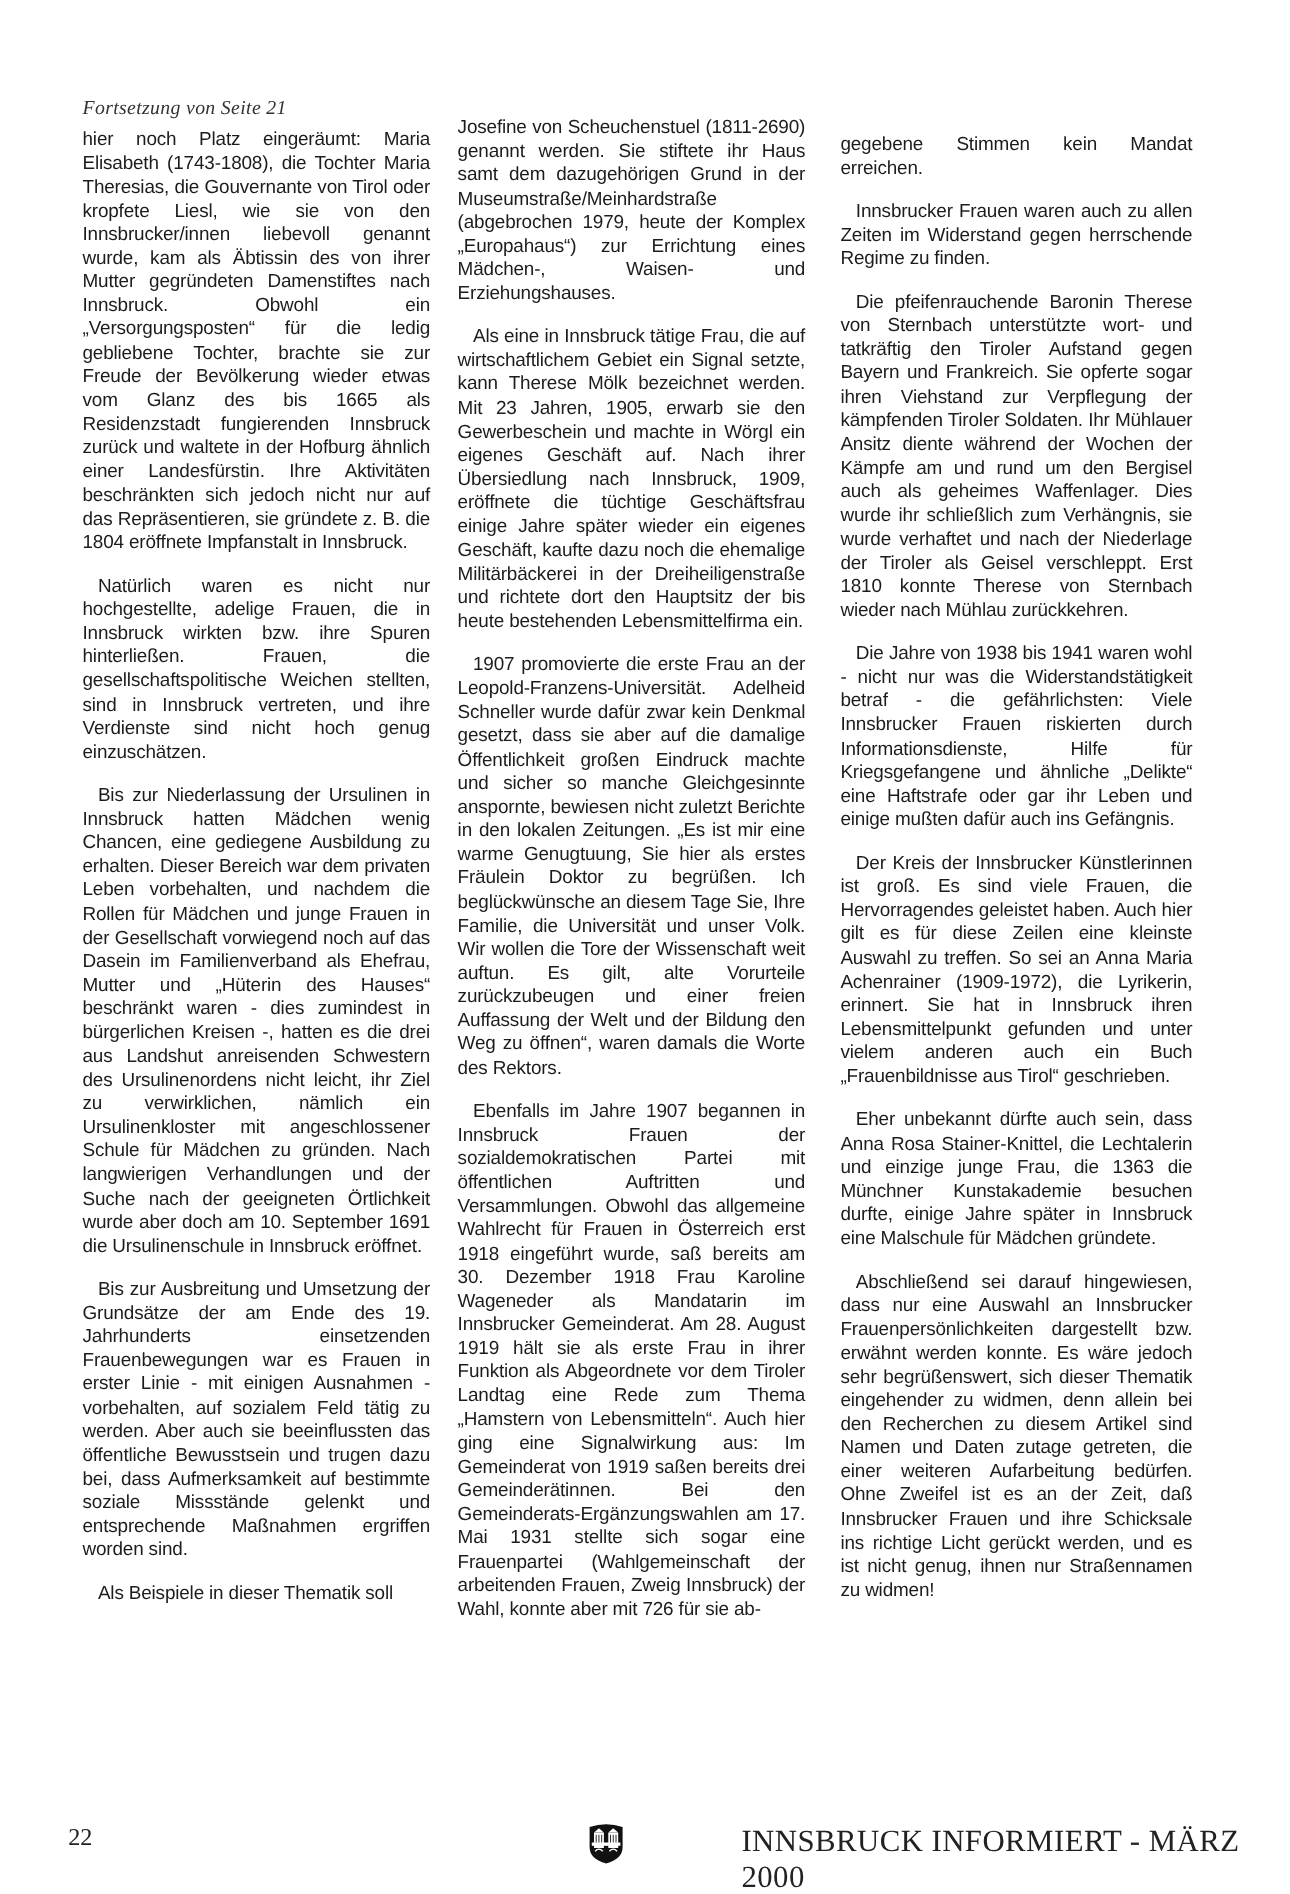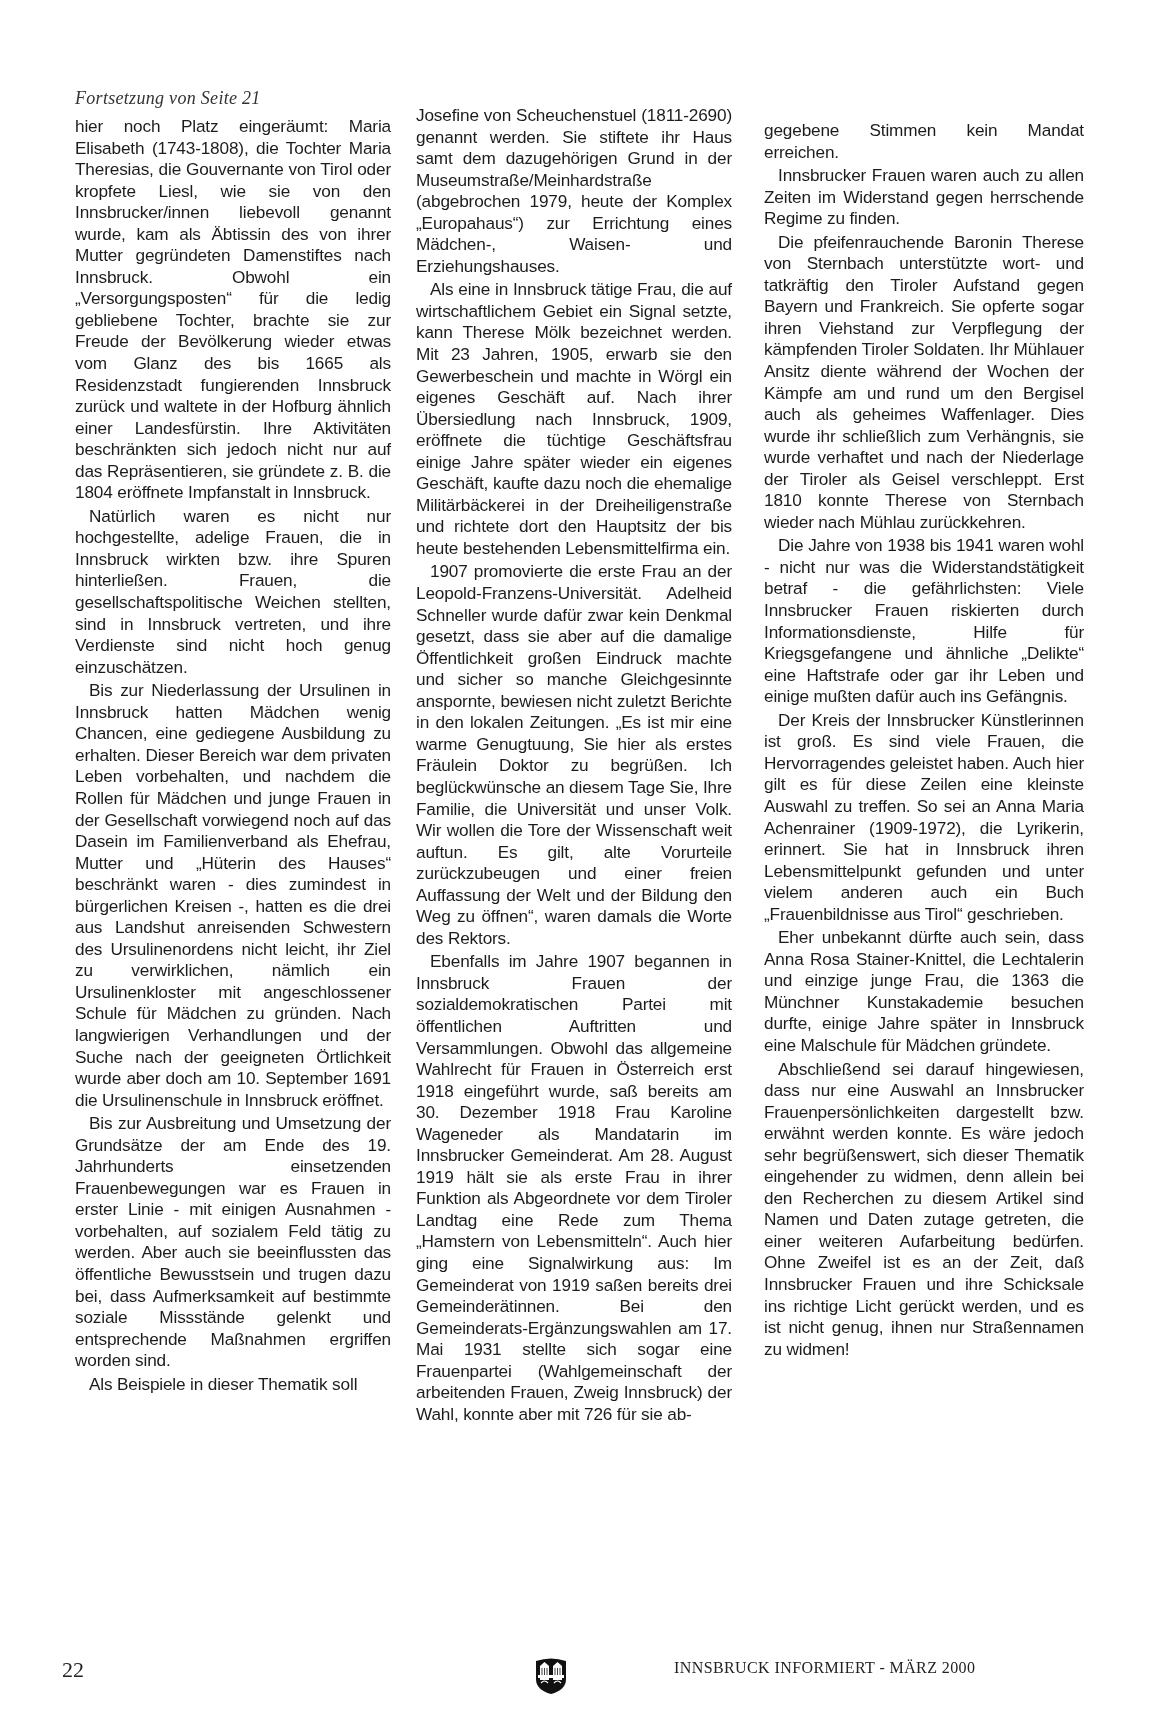"Innsbrucker Frauen waren auch zu" .col p + p { margin-top: 2px -> 18px }
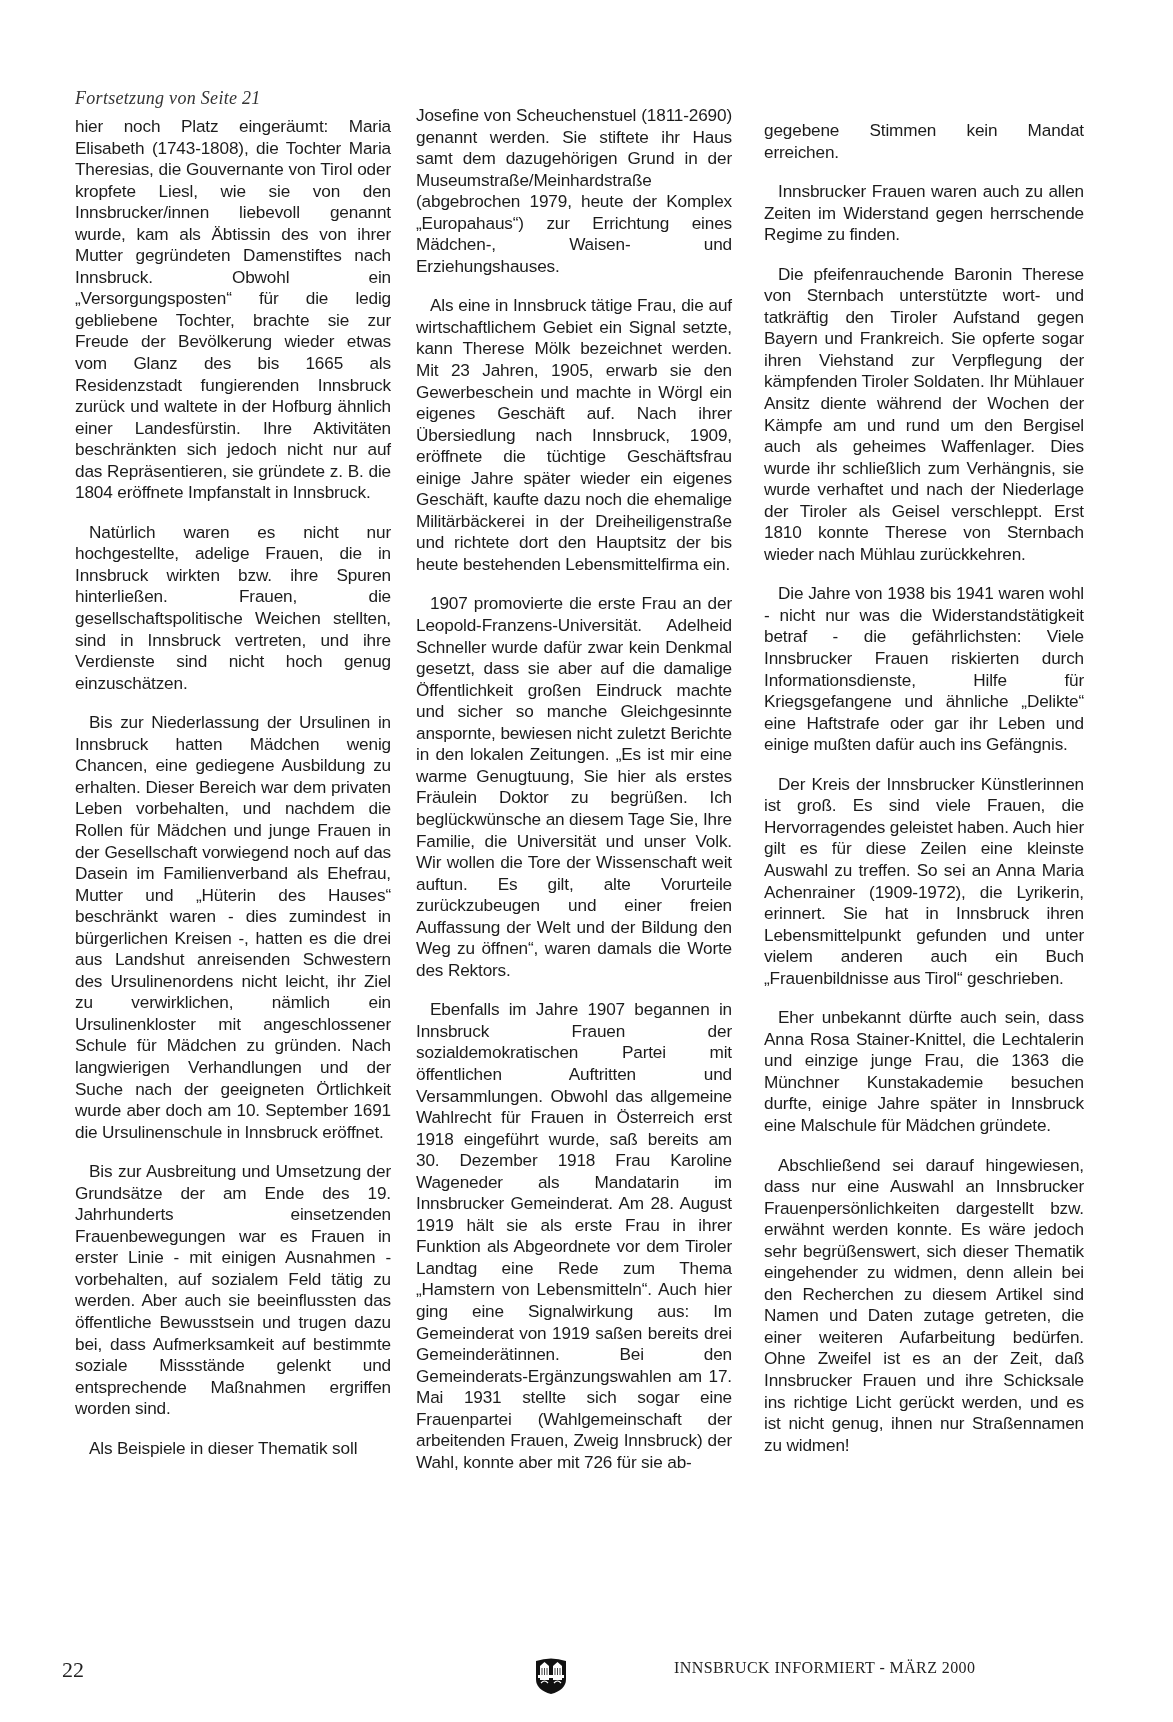"INNSBRUCK INFORMIERT - MÄRZ 2000" .footer-title { font-size: 16px -> 28px }
